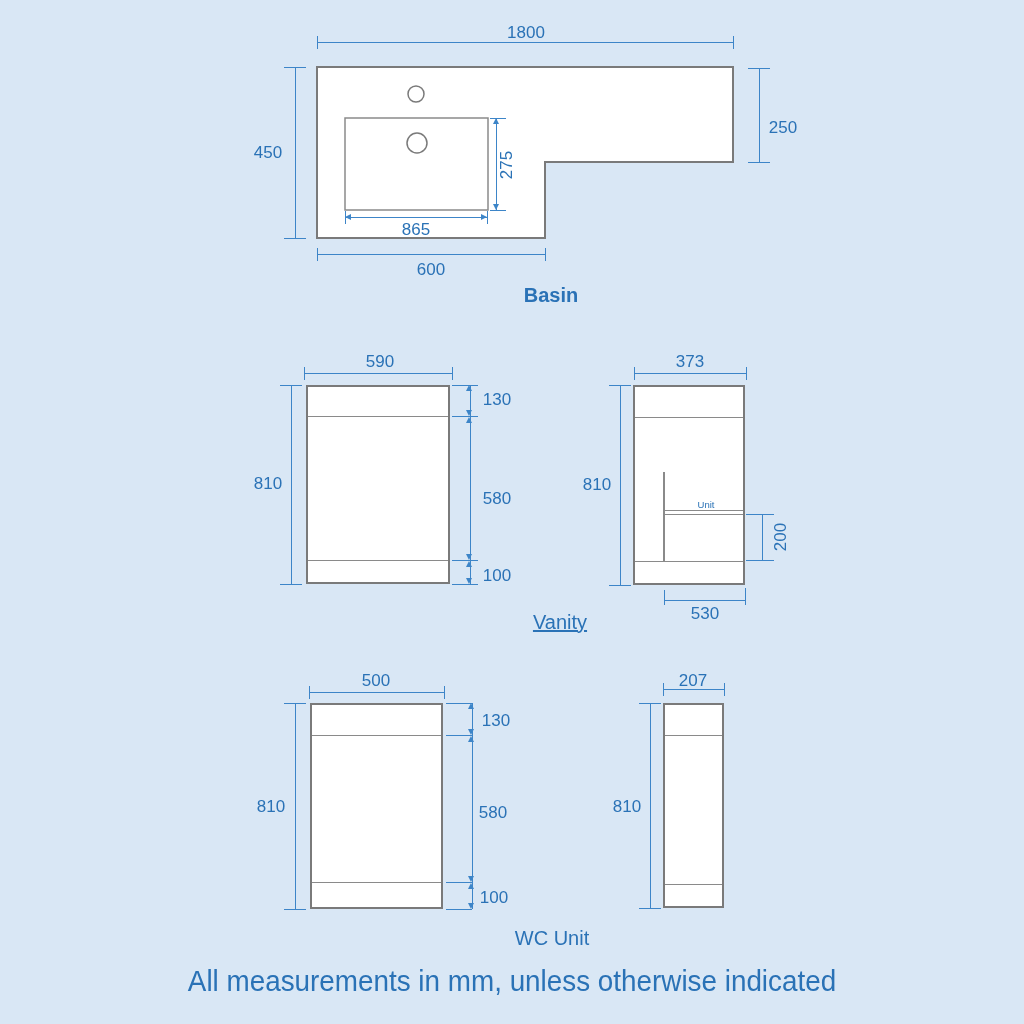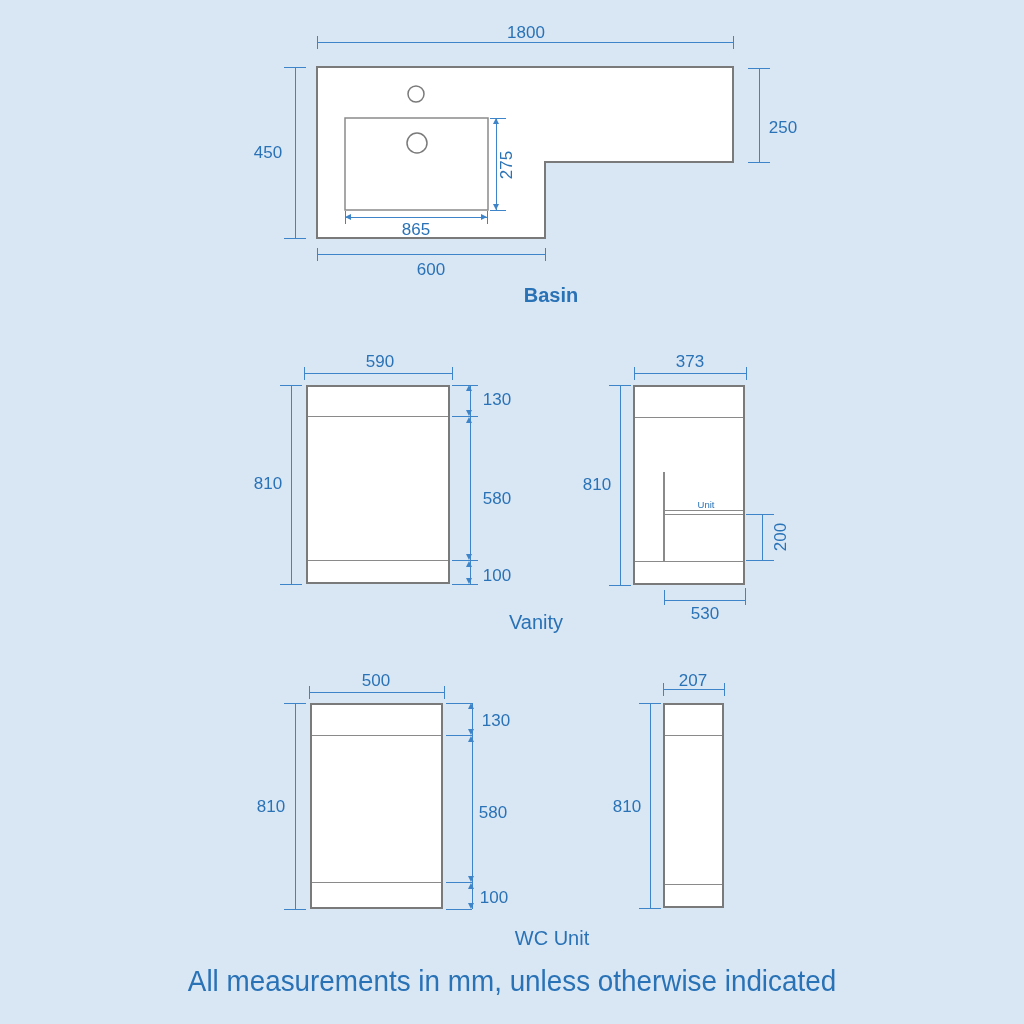"Vanity" span.ulabel { left: 536px -> 560px; text-decoration: none -> underline }
